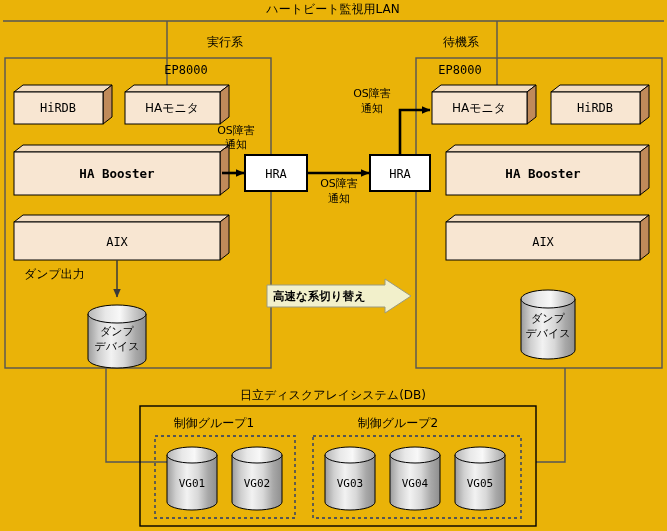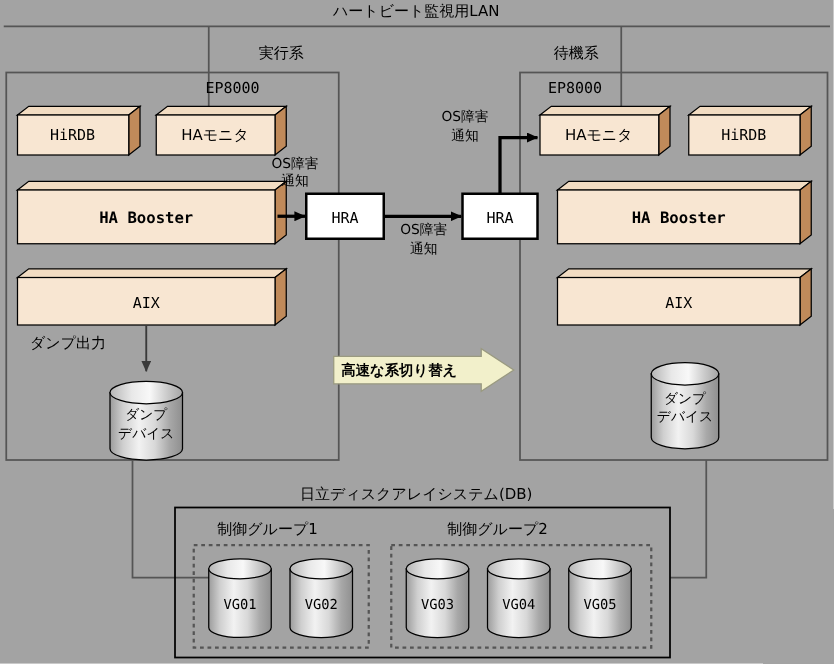"ハートビート監視用LAN" #diagram-root { background: #a3a3a3 -> #eab308 }
